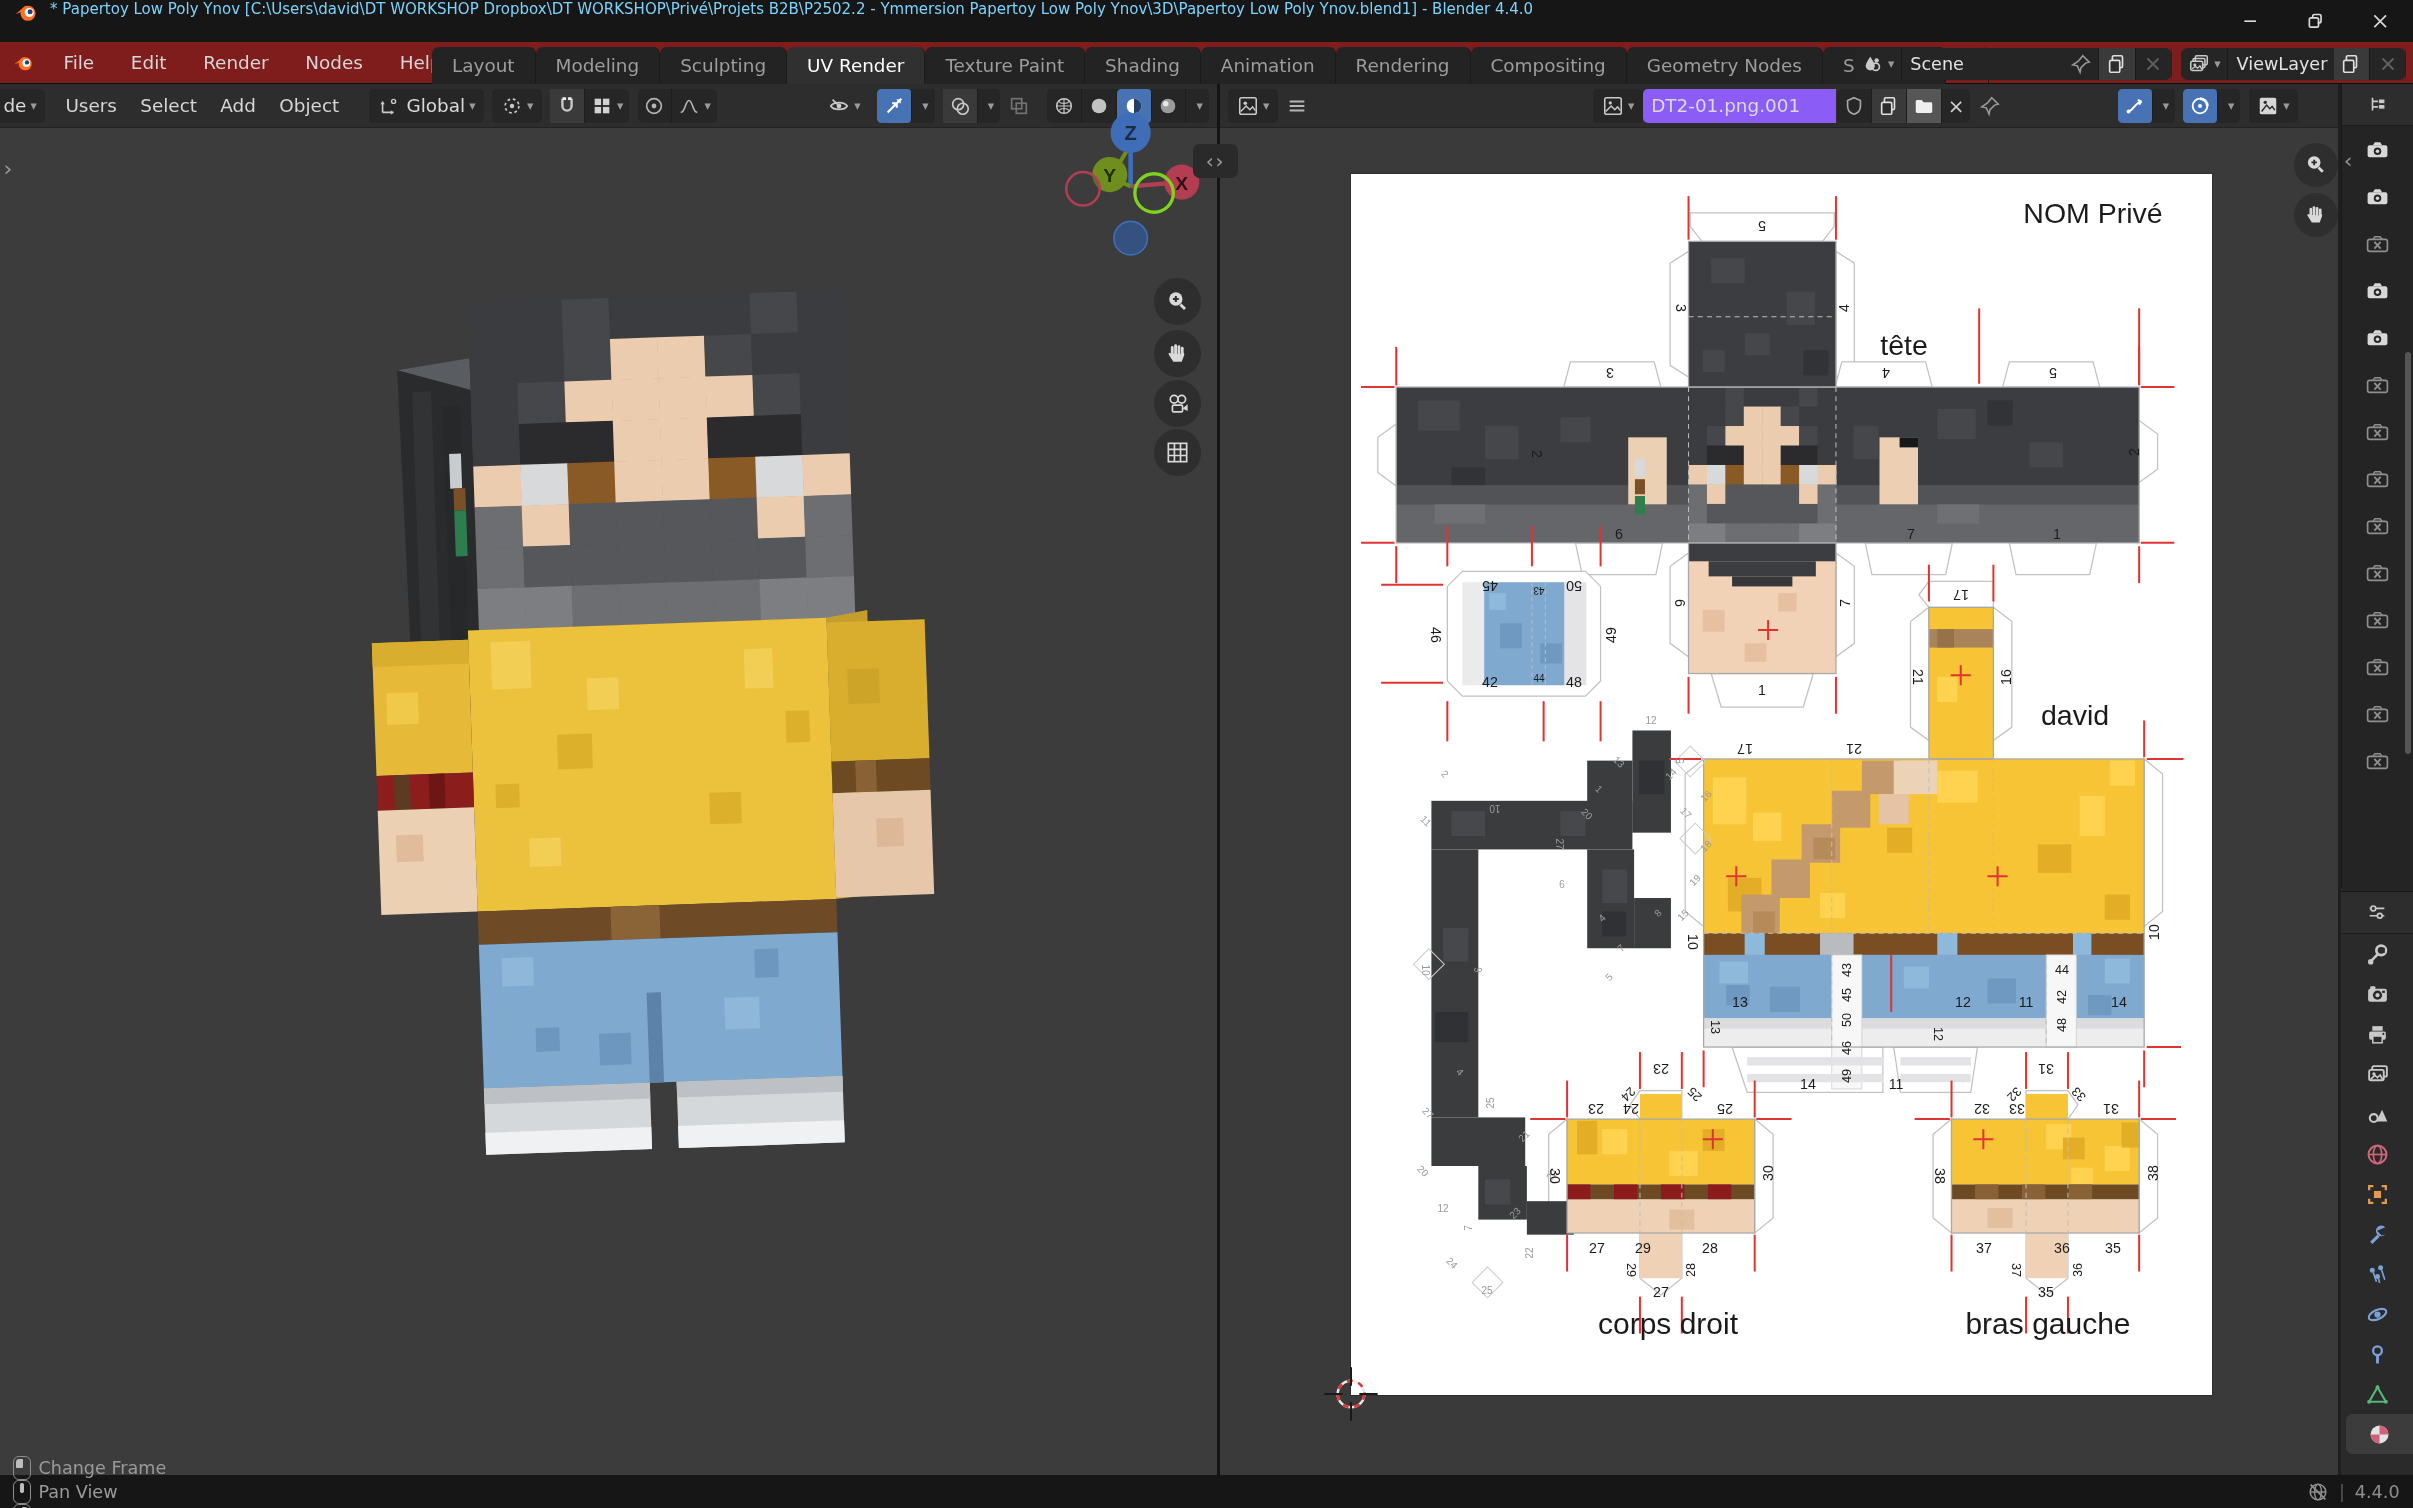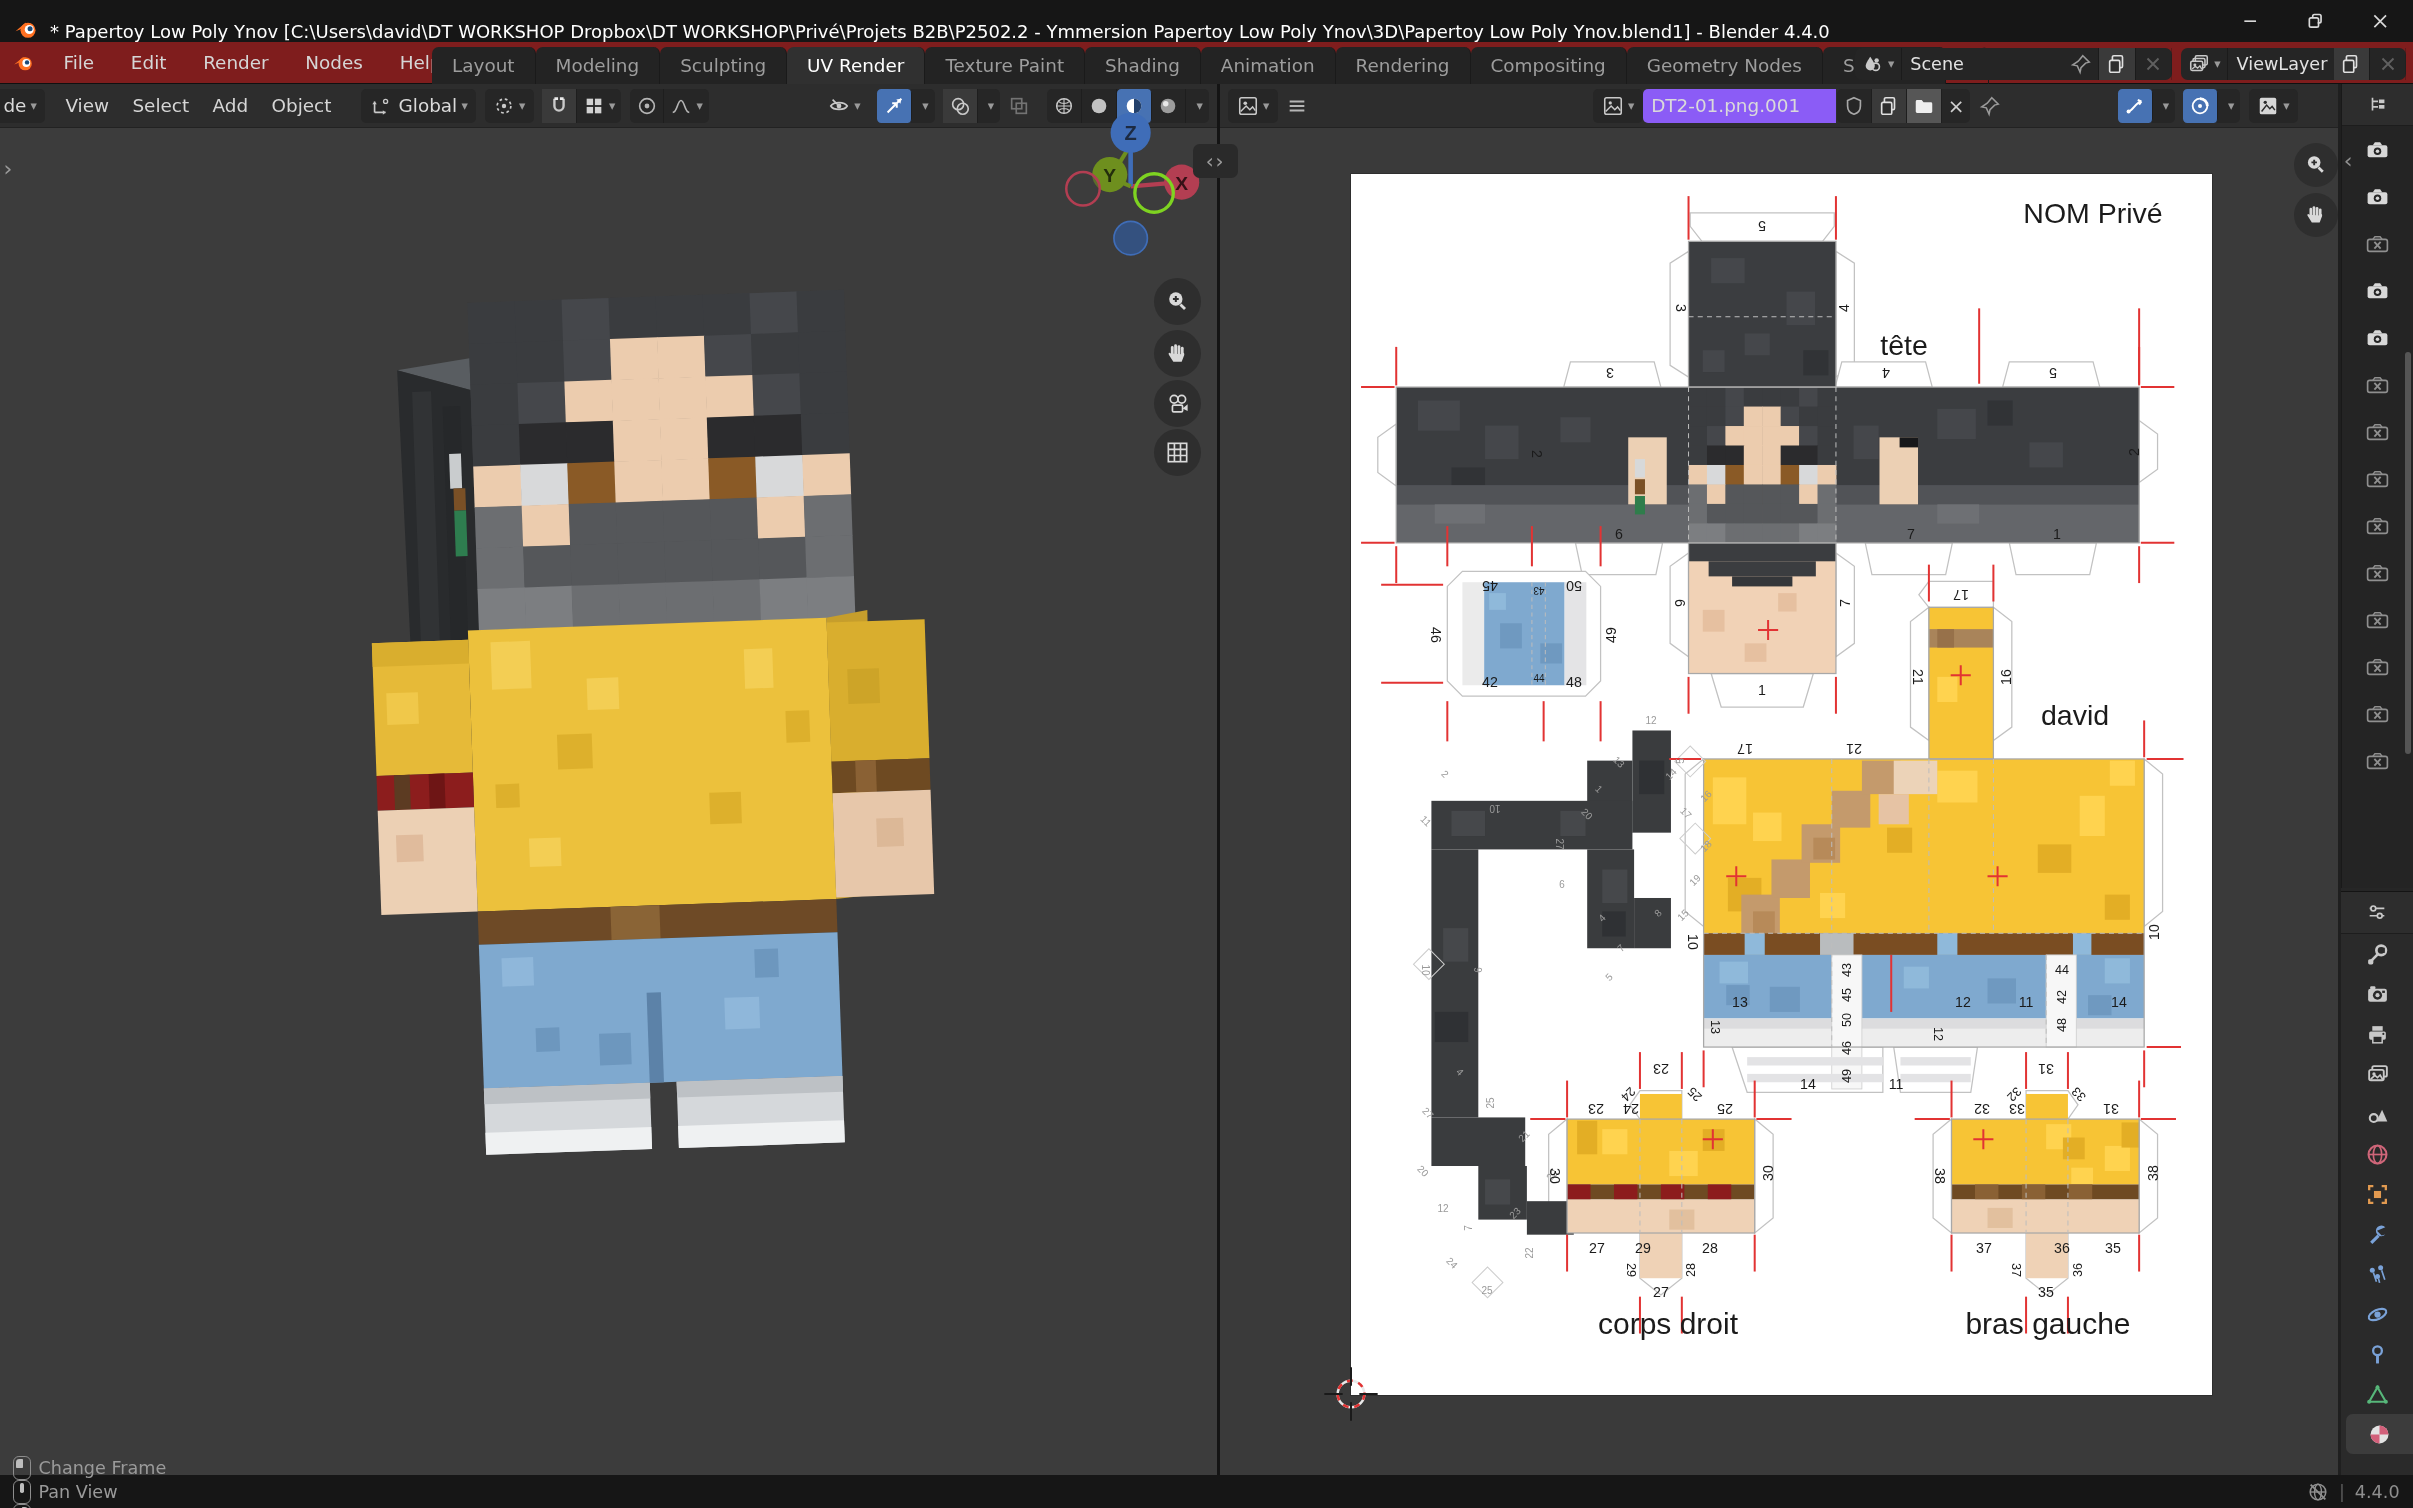"* Papertoy Low Poly Ynov" #titlebar { align-items: flex-end -> flex-start; color: #ffffff -> #7dd3fc; font-size: 18px -> 15px }
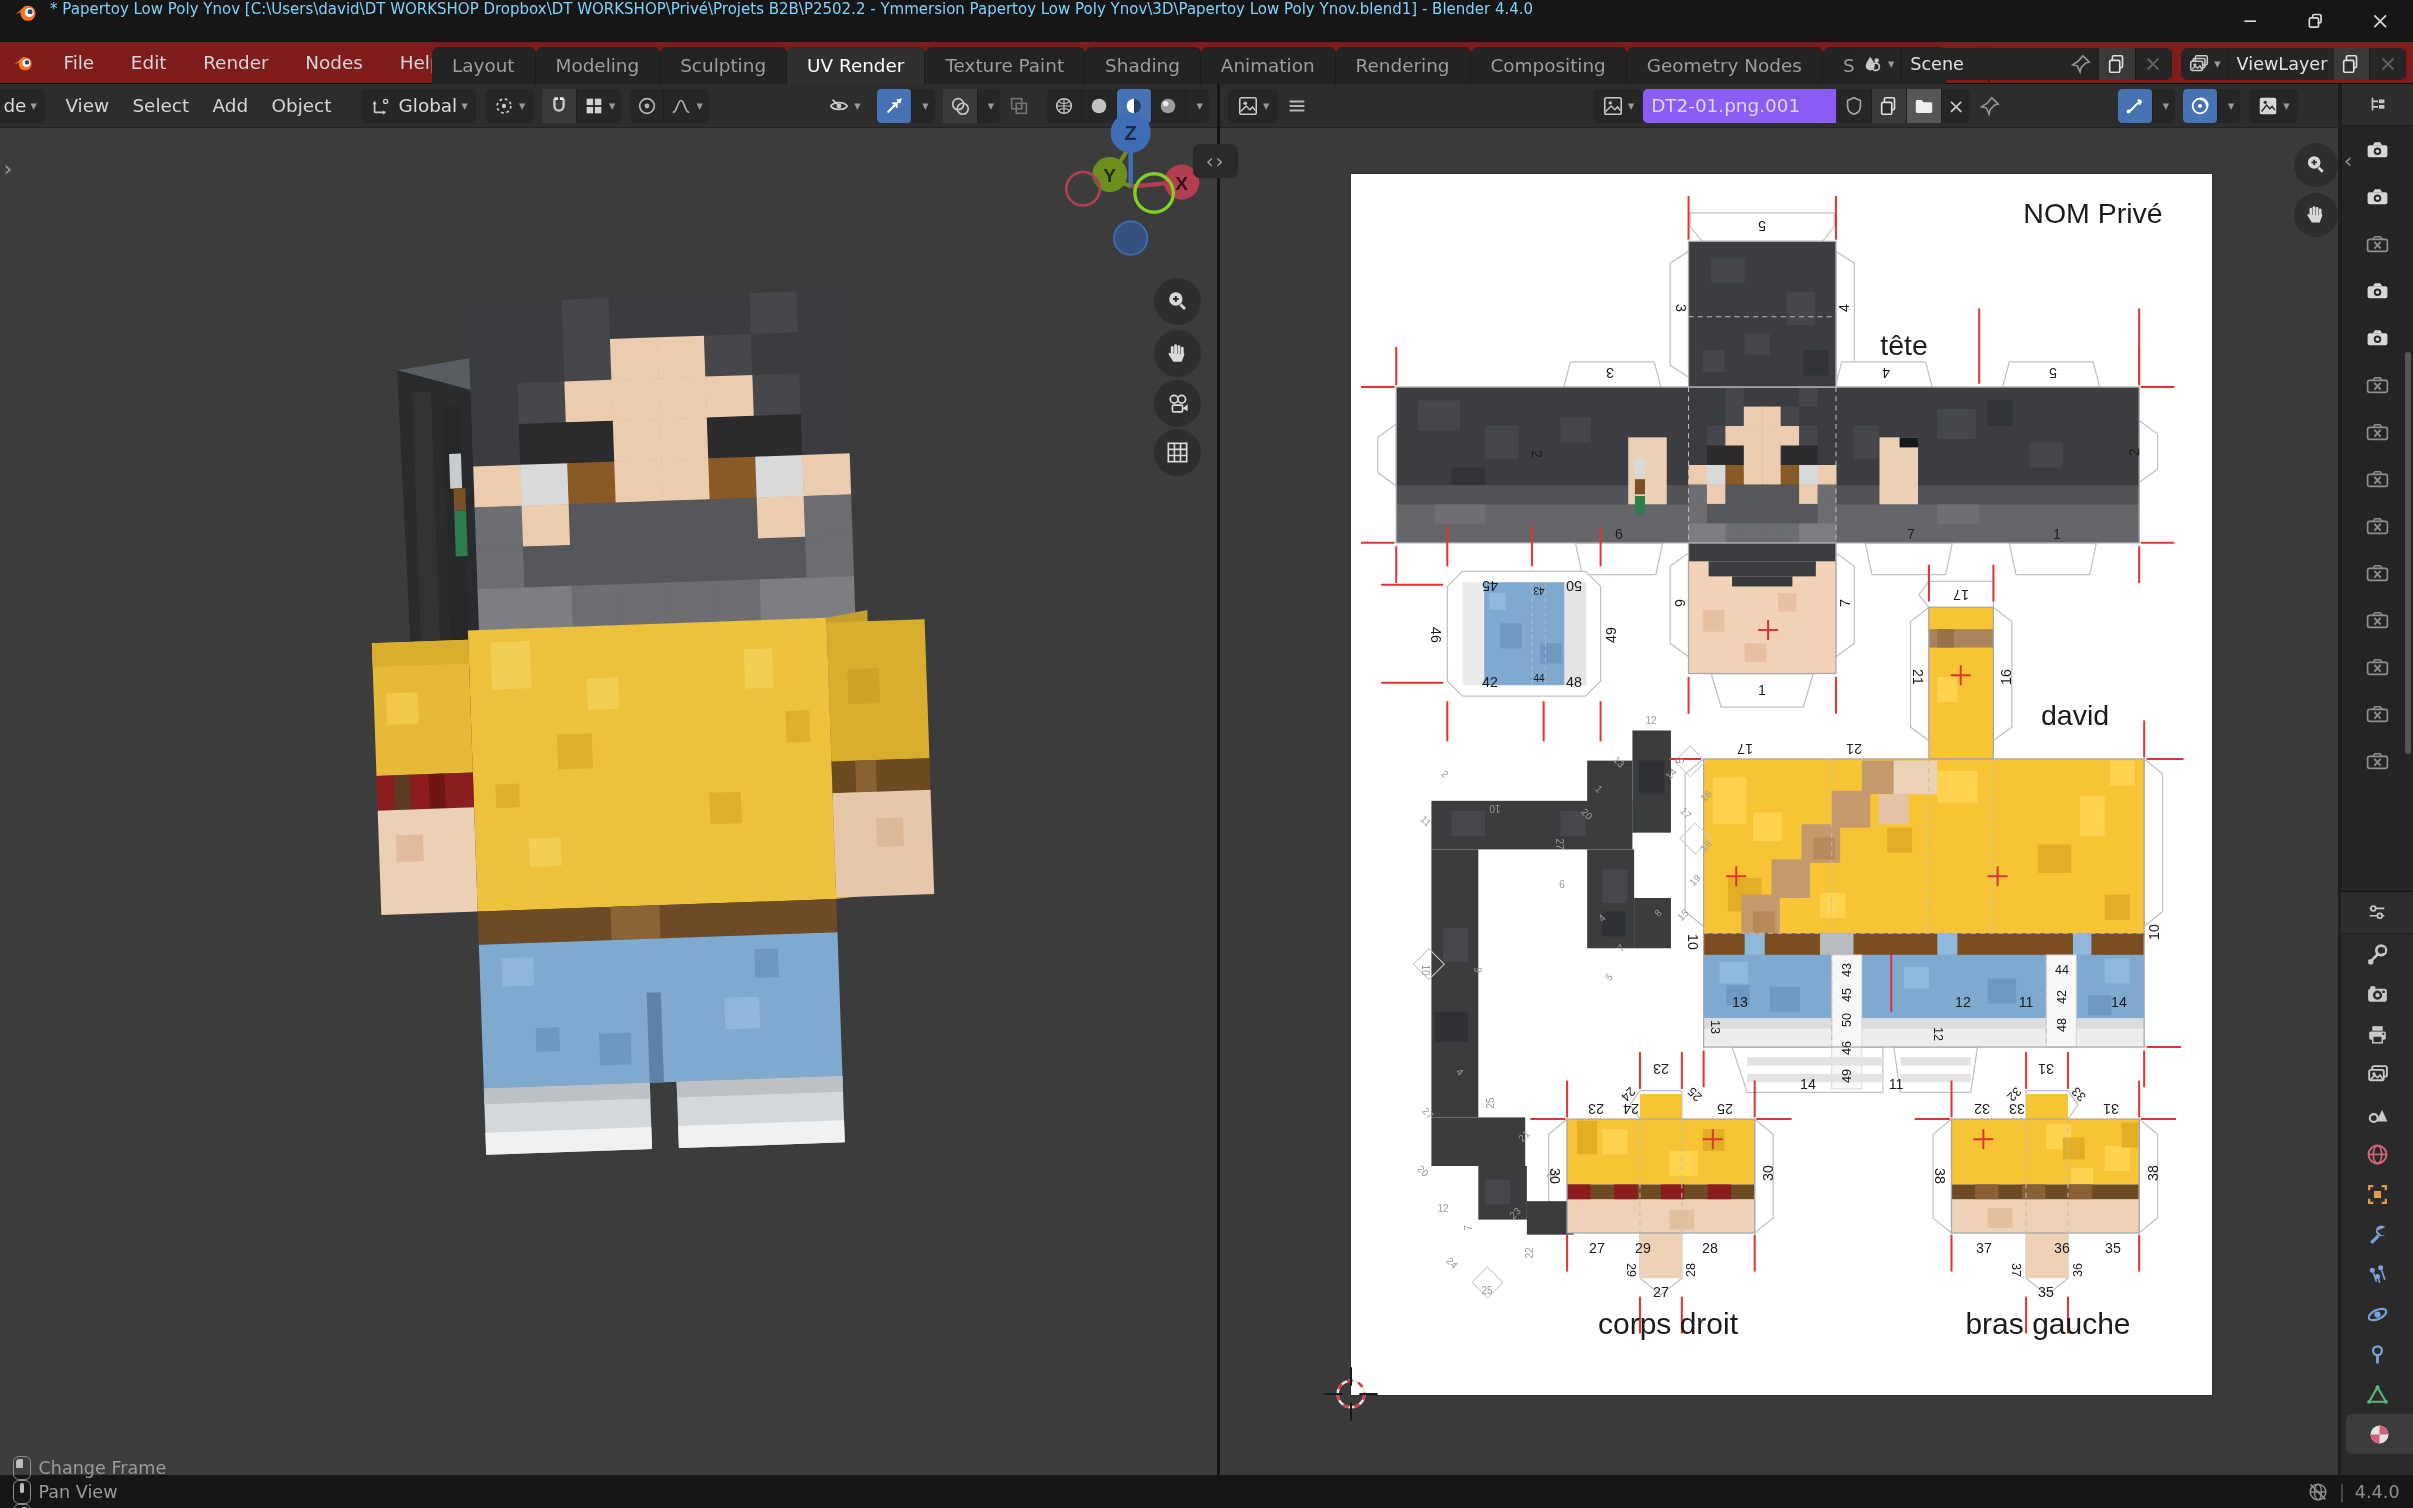"View" span.vmenu { text: View -> Users }
